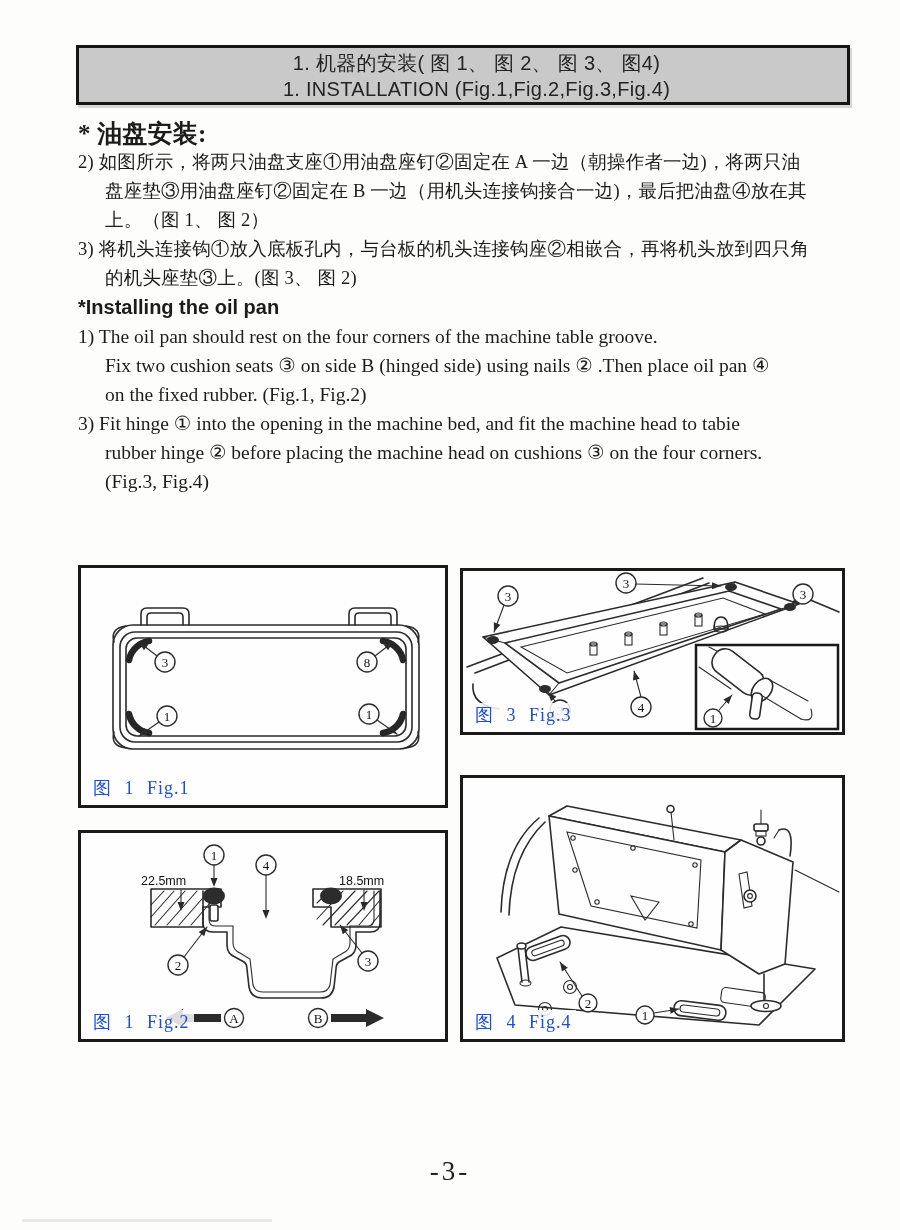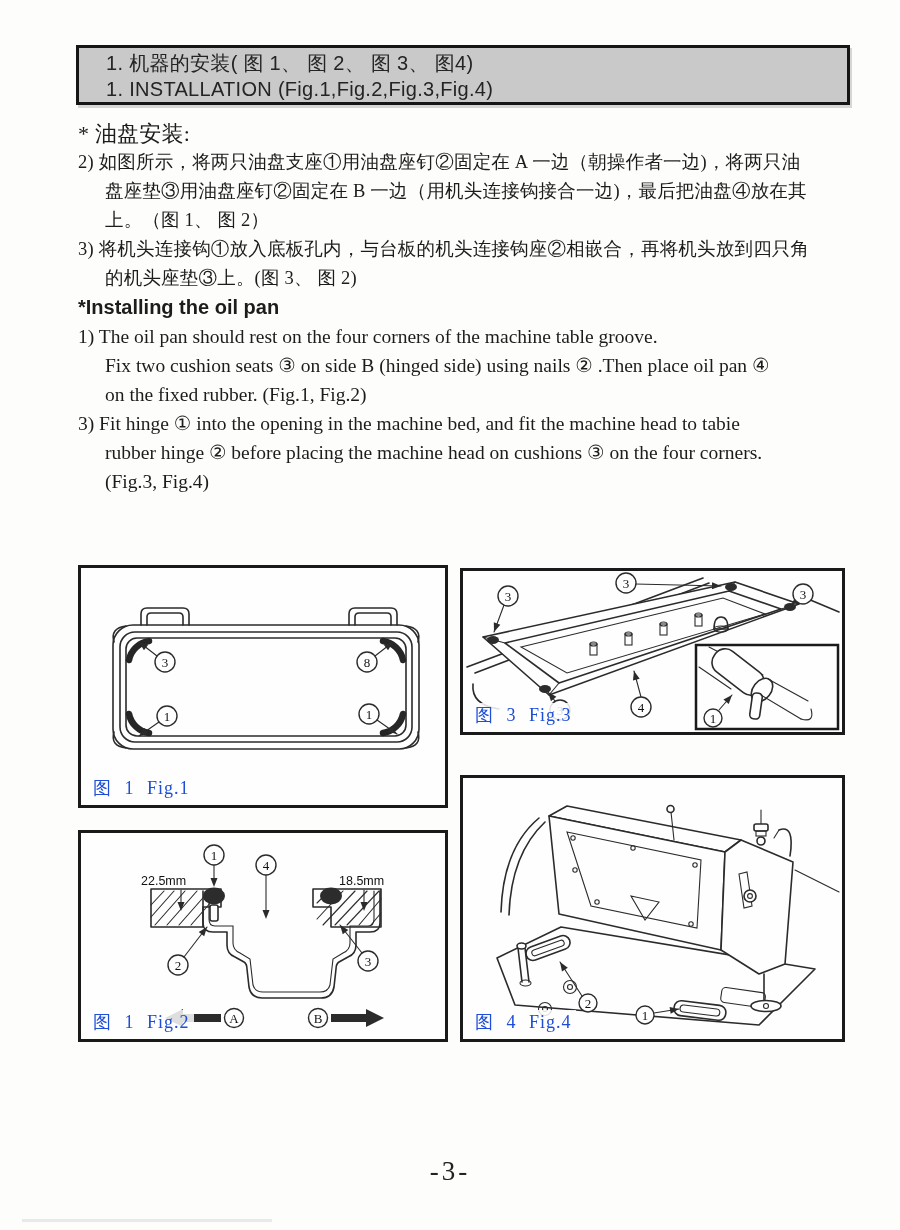"1. 机器的安装( 图 1、 图" .header-box { text-align: none -> center }
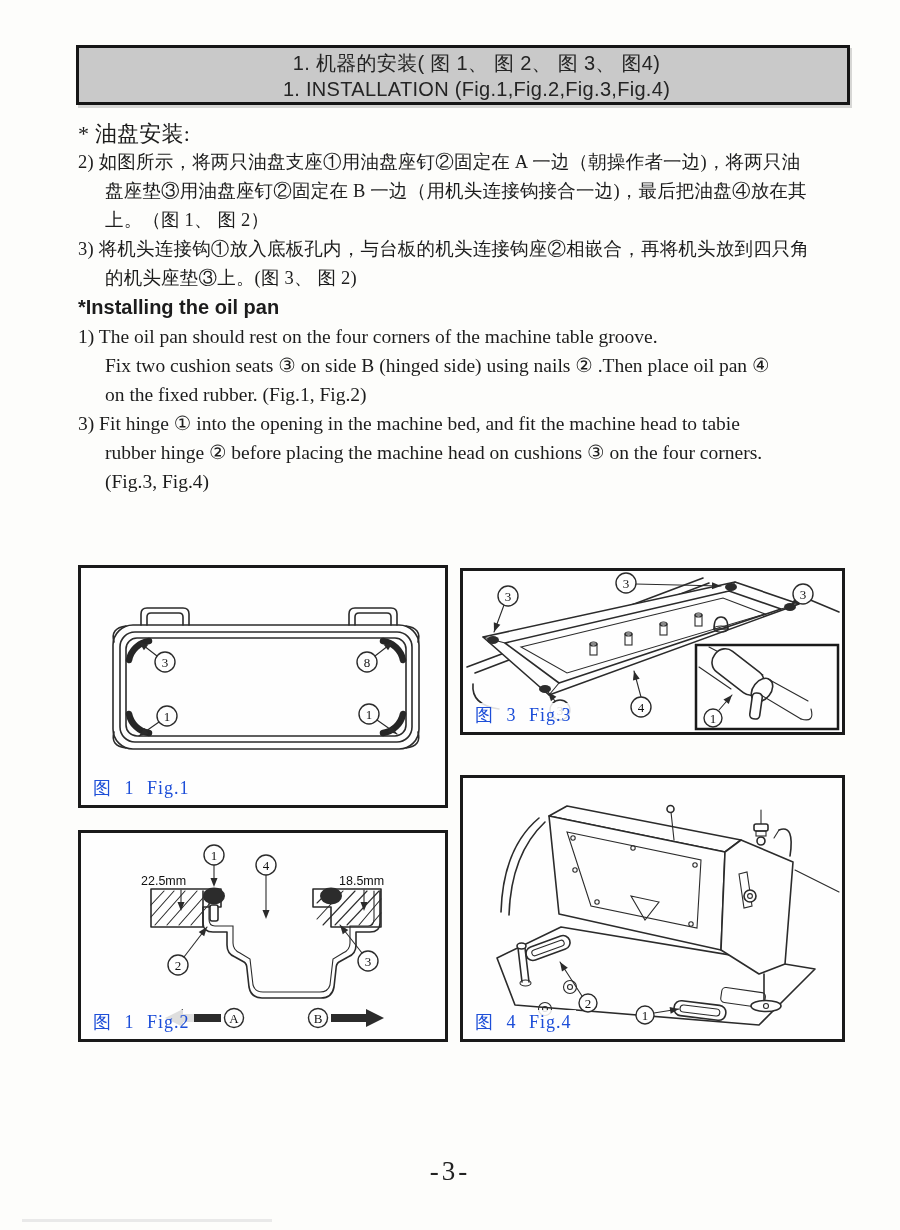"* 油盘安装:" .zh-heading { font-size: 22px -> 25px; font-weight: normal -> bold }
